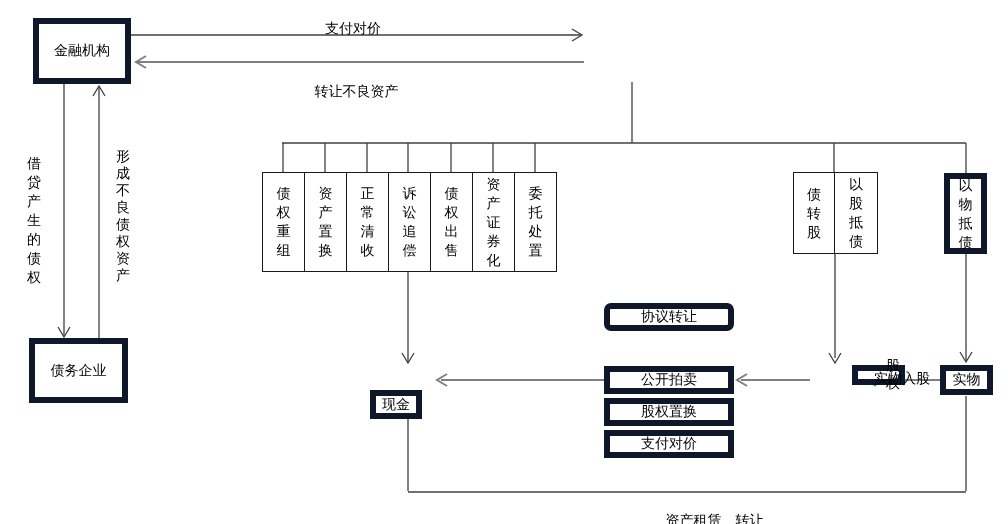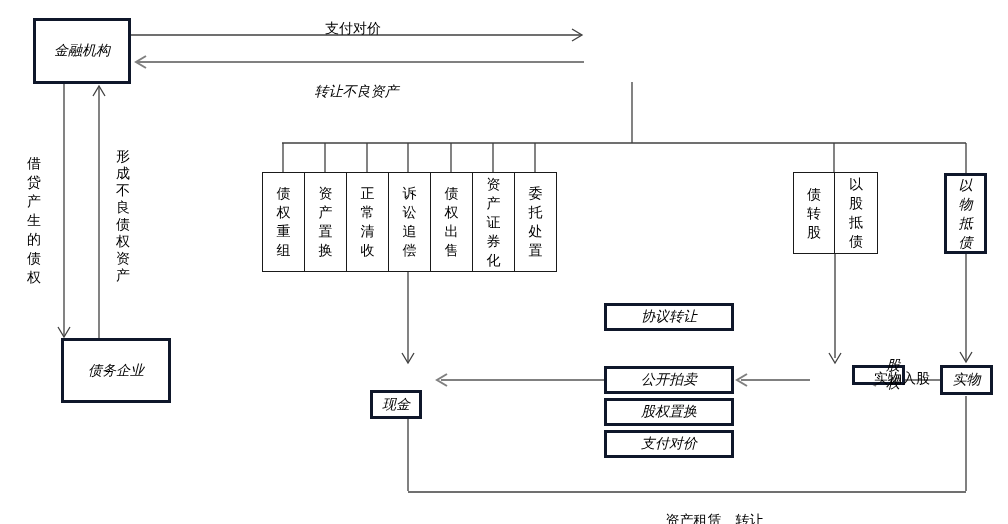"金融机构" .box { border: 3px solid #0f172a -> 6px solid #0f172a; font-style: italic -> none }
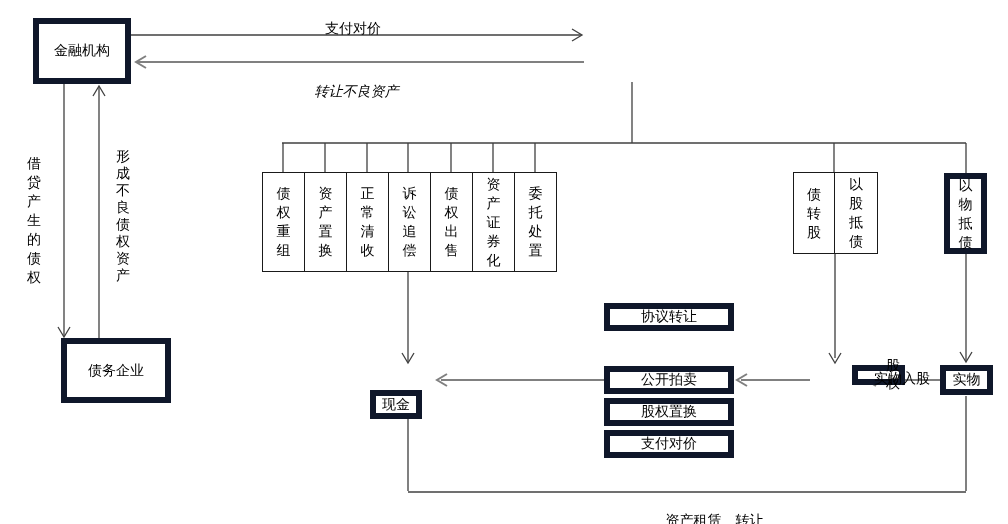"转让不良资产" div.lbl { font-style: italic -> none }
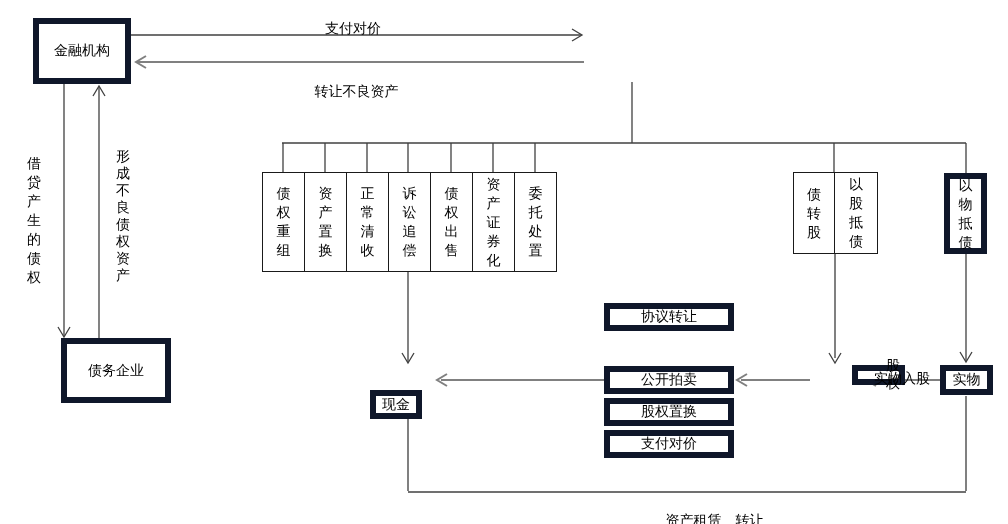"协议转让" div.box { border-radius: none -> 7px }
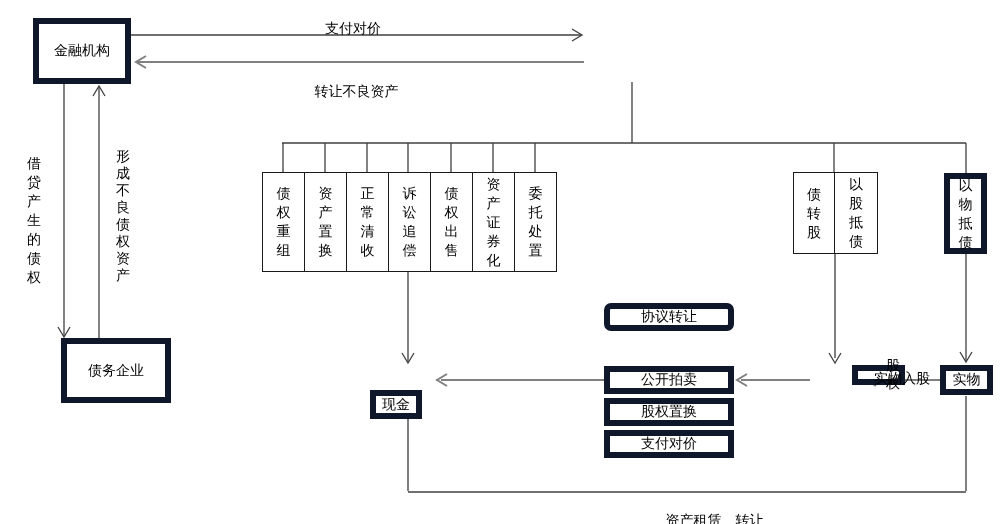"债务企业" div.box { margin-left: 32px -> none; width: 110px -> 99px }
